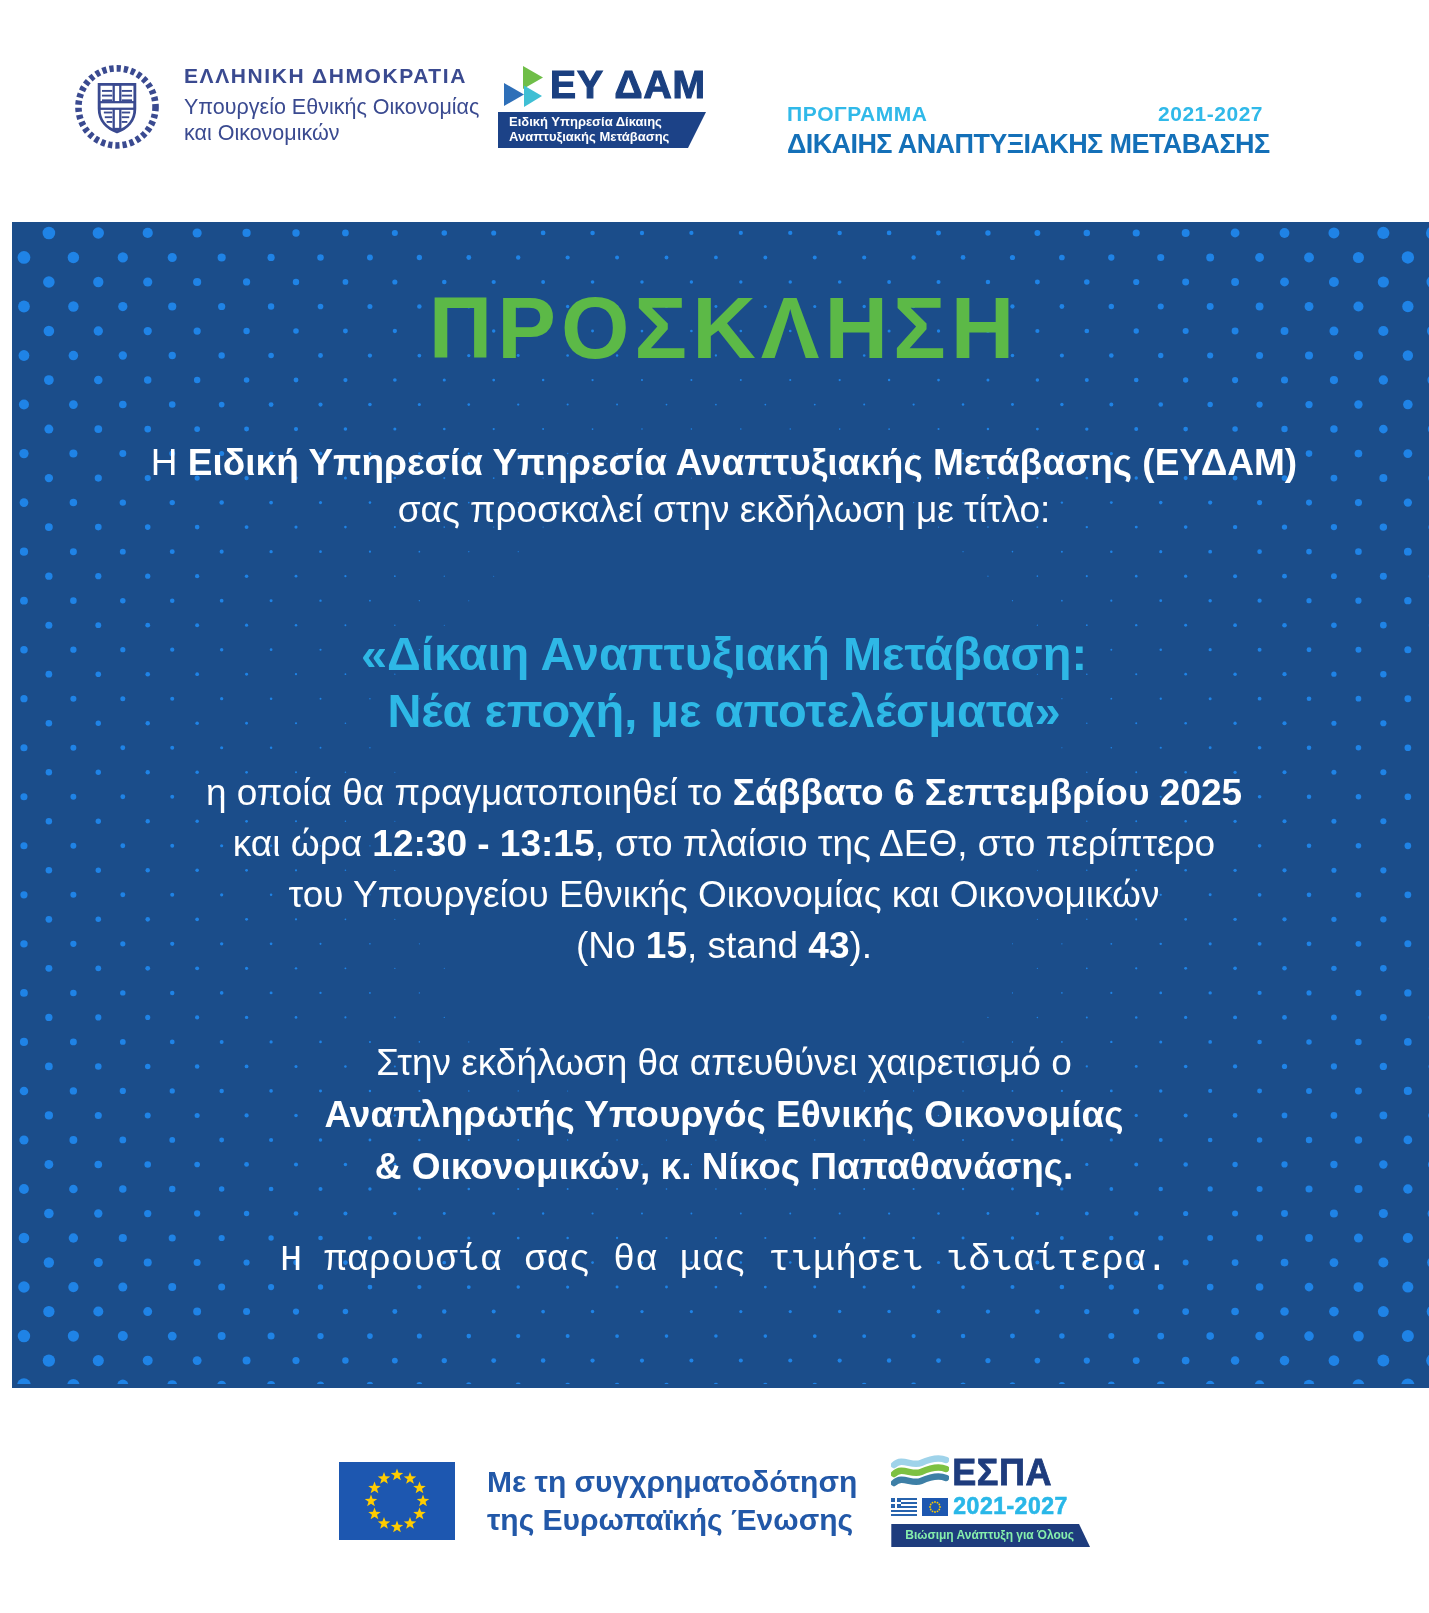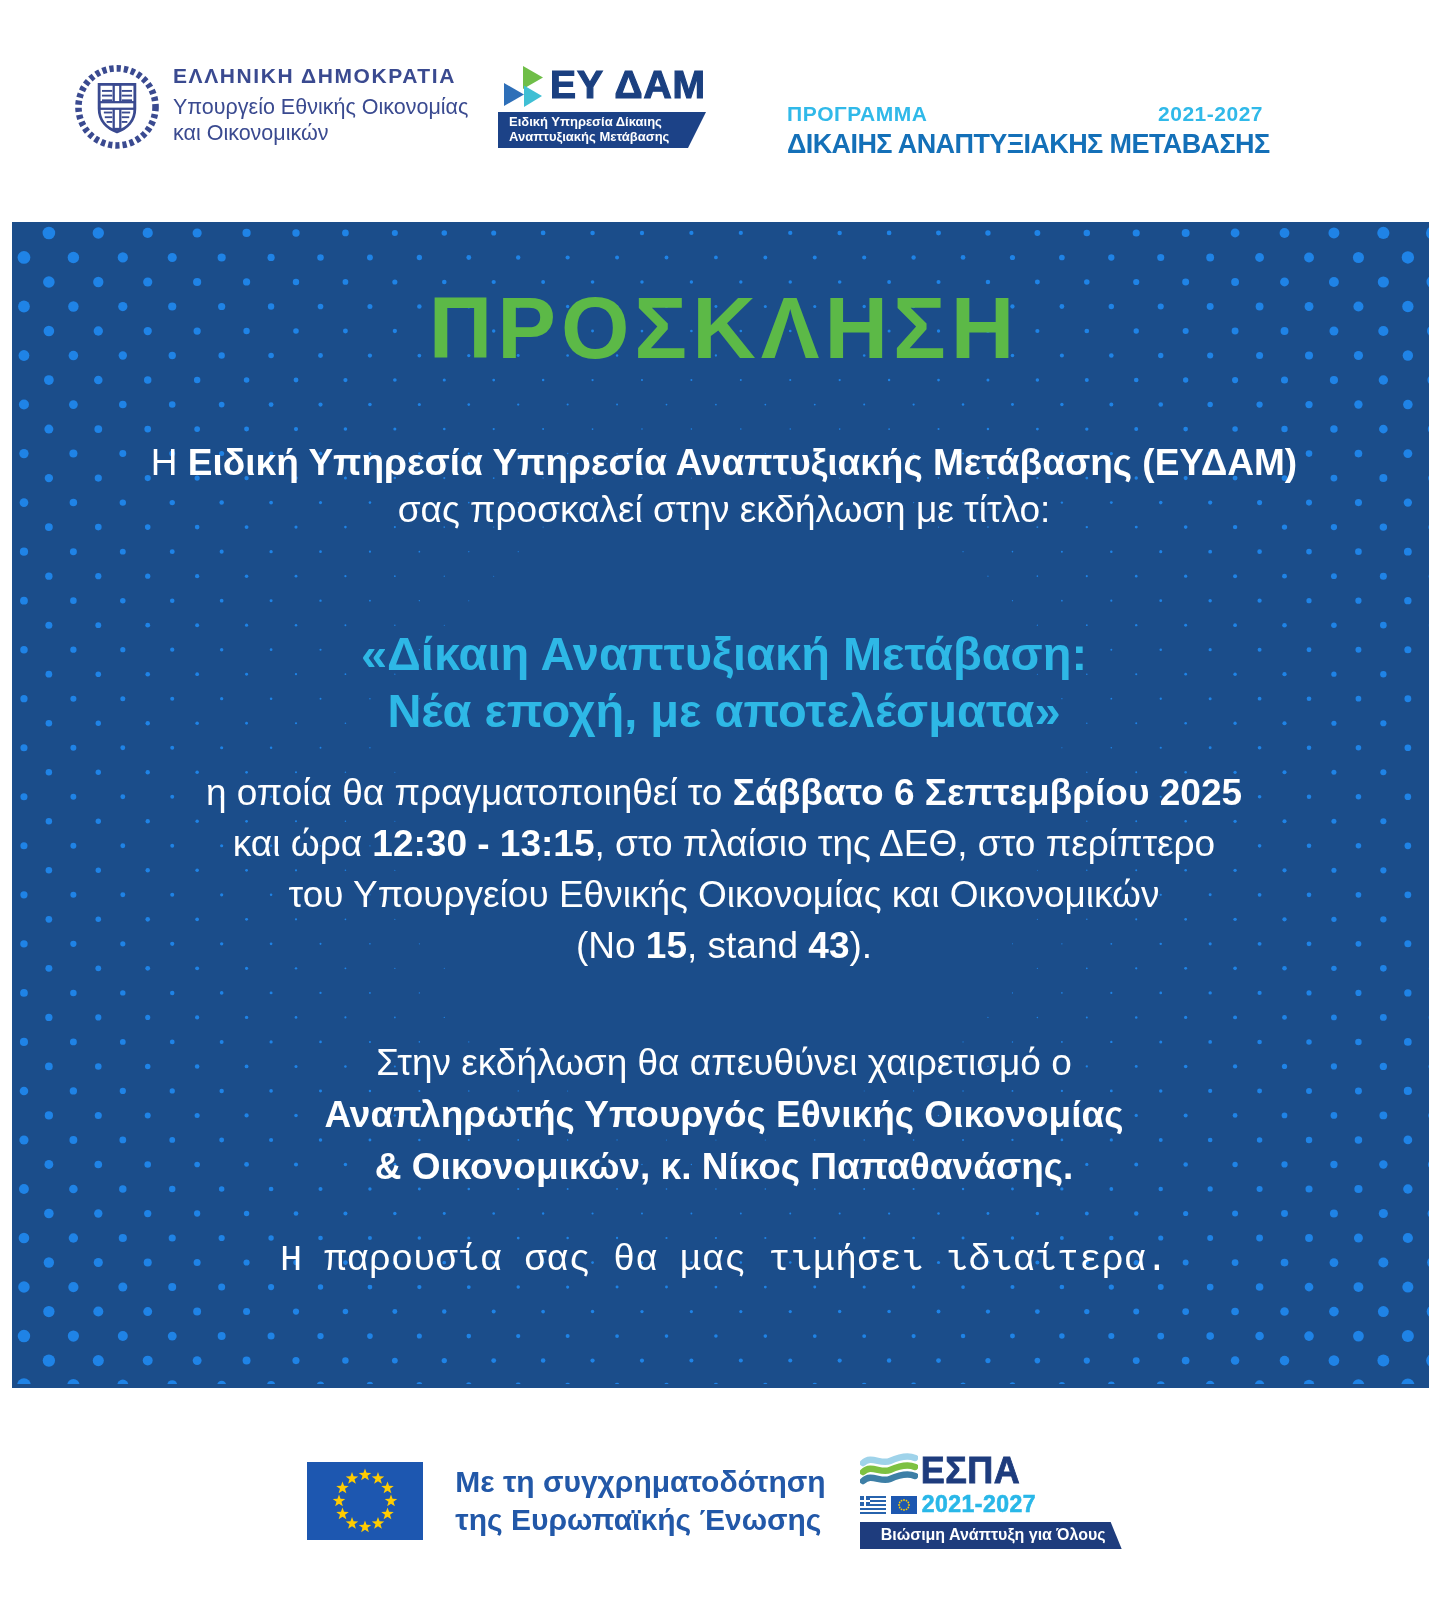"ΕΛΛΗΝΙΚΗ ΔΗΜΟΚΡΑΤΙΑ" .gov-brand { gap: 9px -> 20px }
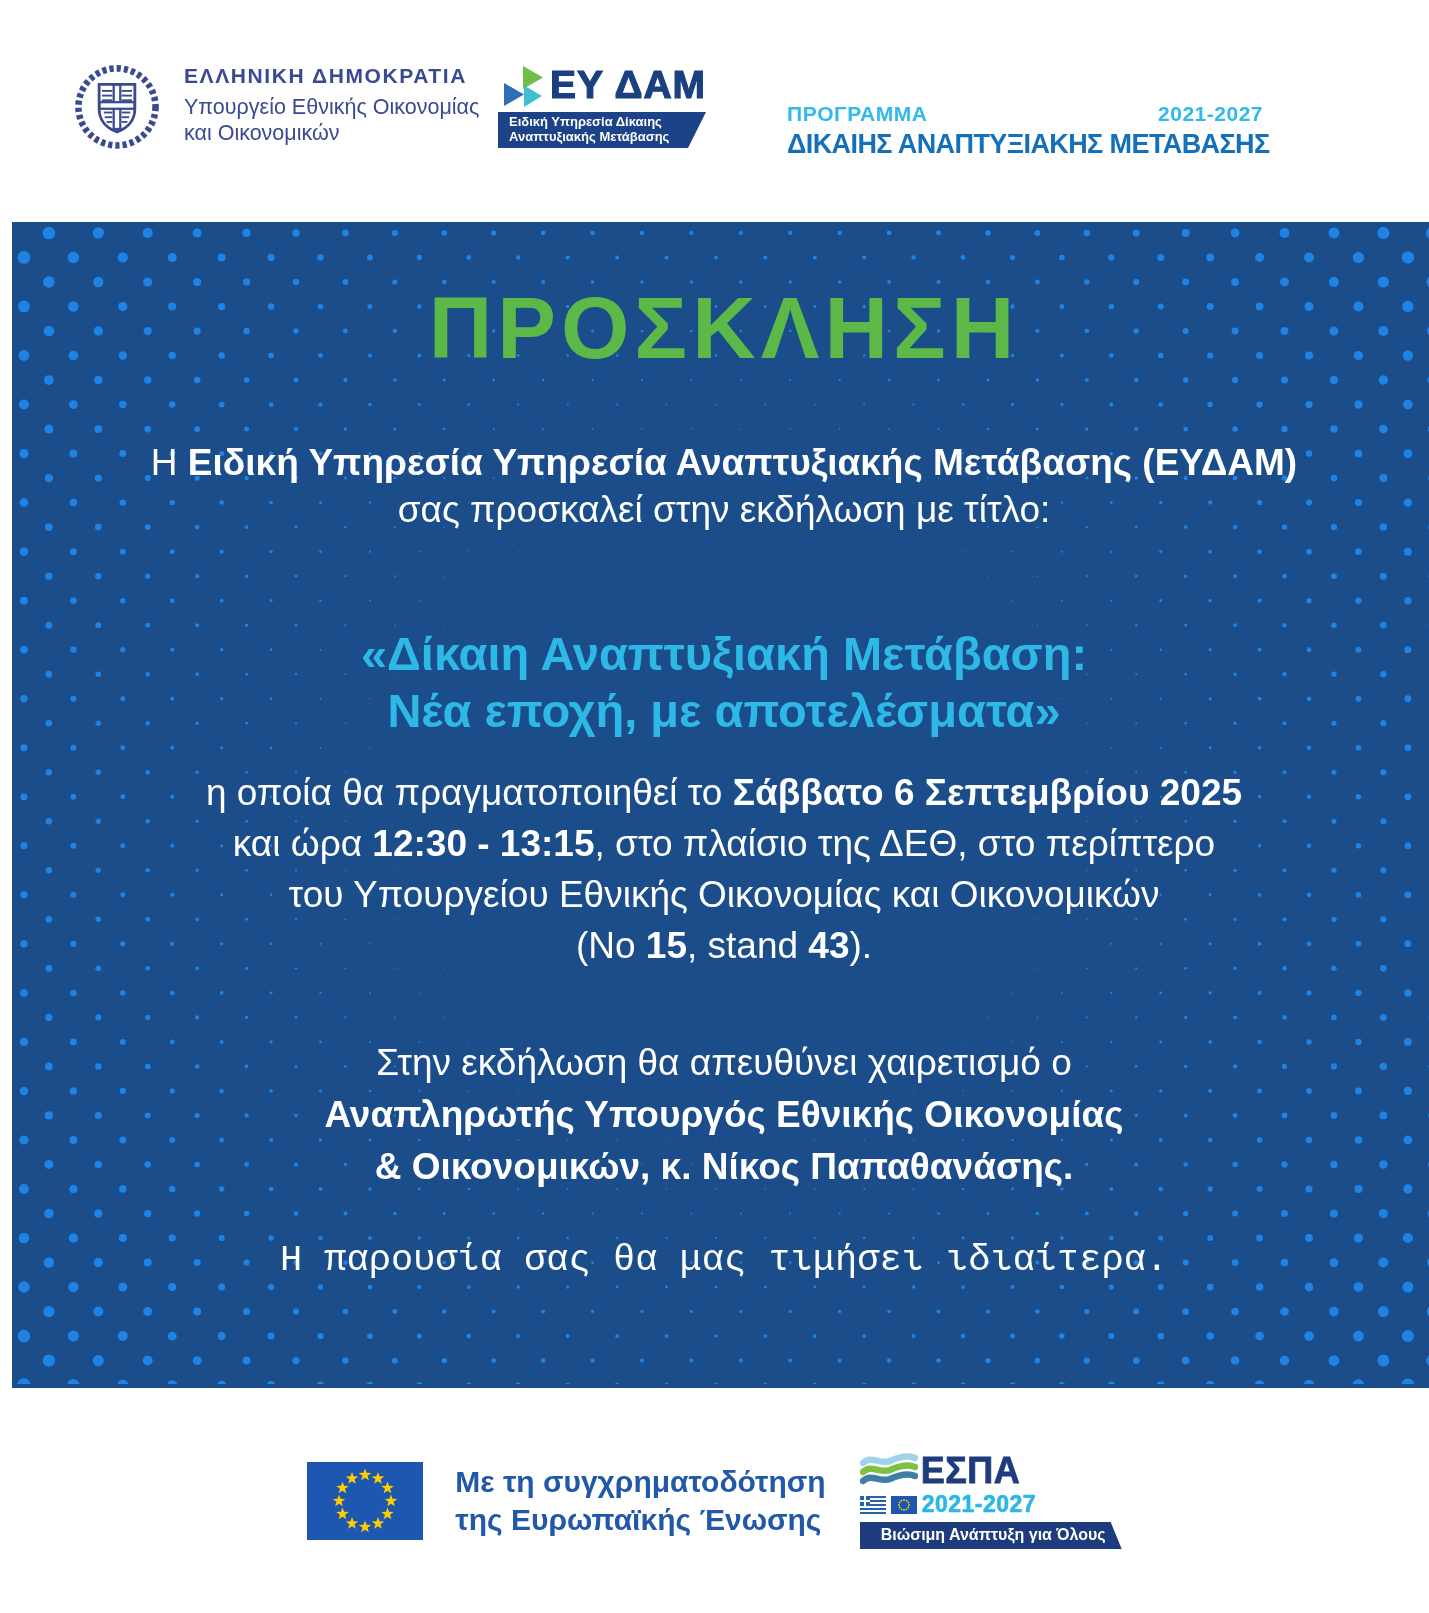"Βιώσιμη Ανάπτυξη για Όλους" .espa-banner { color: #ffffff -> #86efac; font-size: 16px -> 12px; padding: 4px 16px 5px 21px -> 4px 16px 5px 14px }
